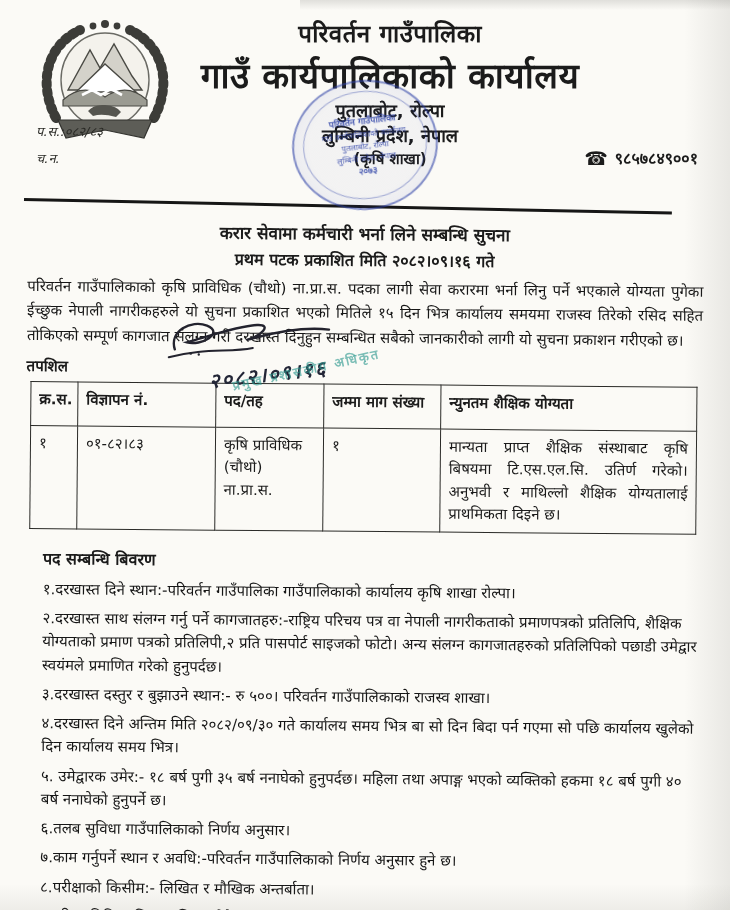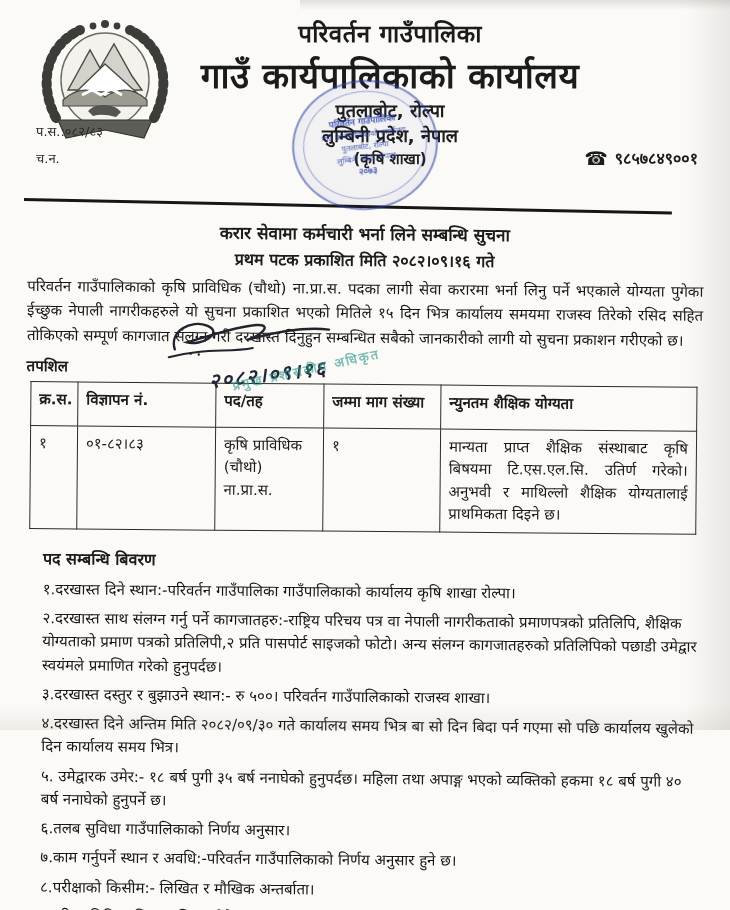"परिवर्तन गाउँपालिका" .page { height: 730px -> 910px }
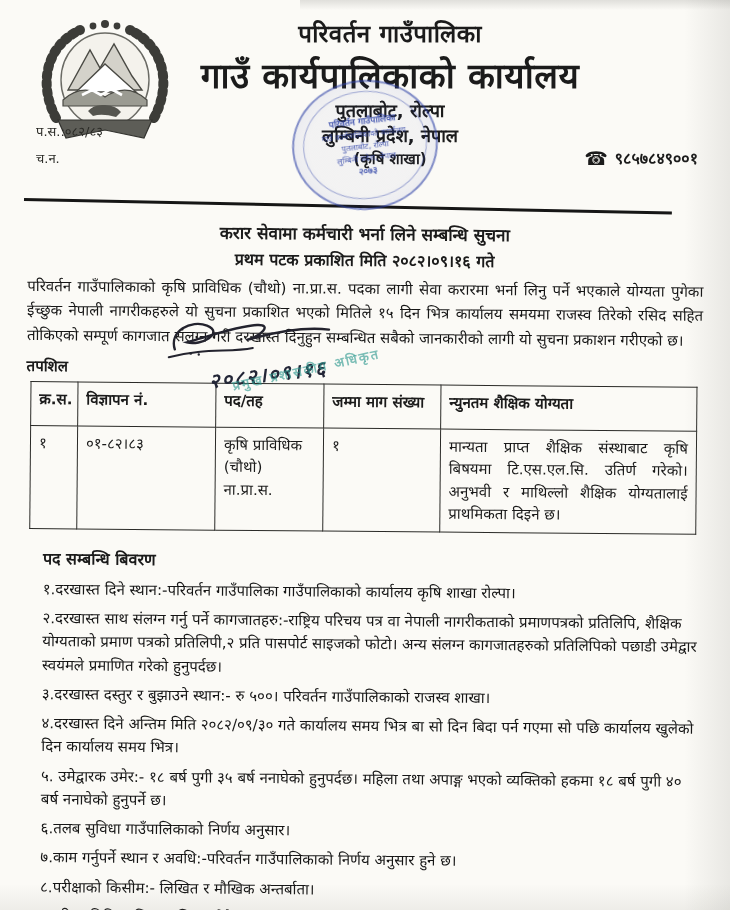"प.स.:०८२/८३" .refs { font-style: none -> italic }
